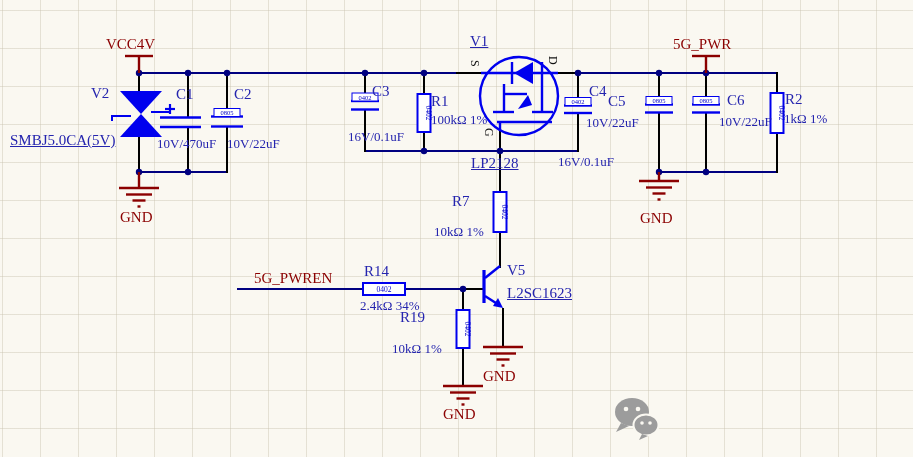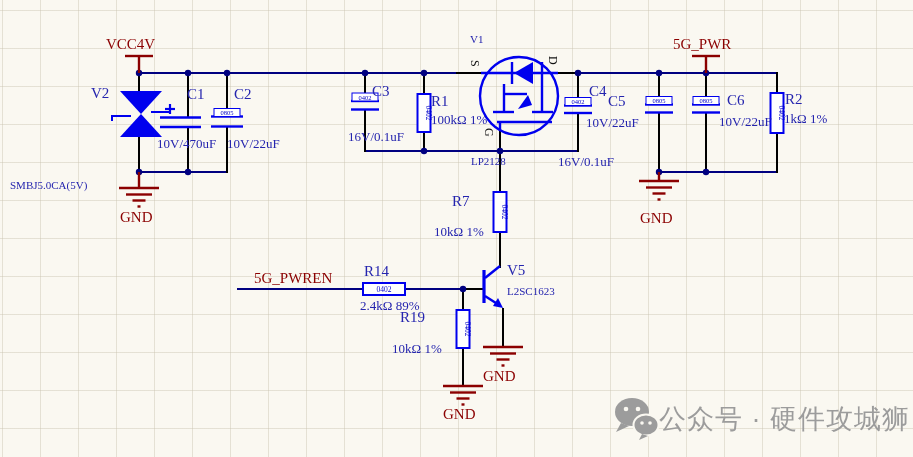"V1" .big { font-size: 11px -> 15px; text-decoration: none -> underline }
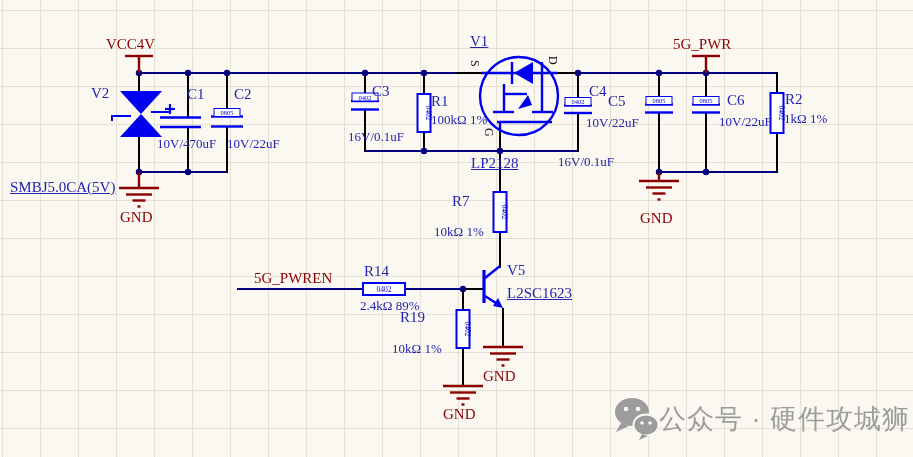"C1" div.lbl { left: 187px -> 176px }
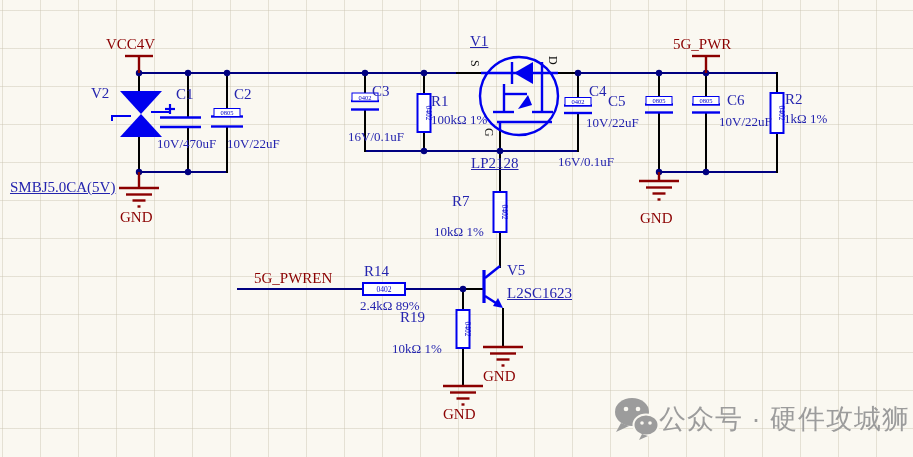"SMBJ5.0CA(5V)" div.lbl { margin-top: 47px -> none }
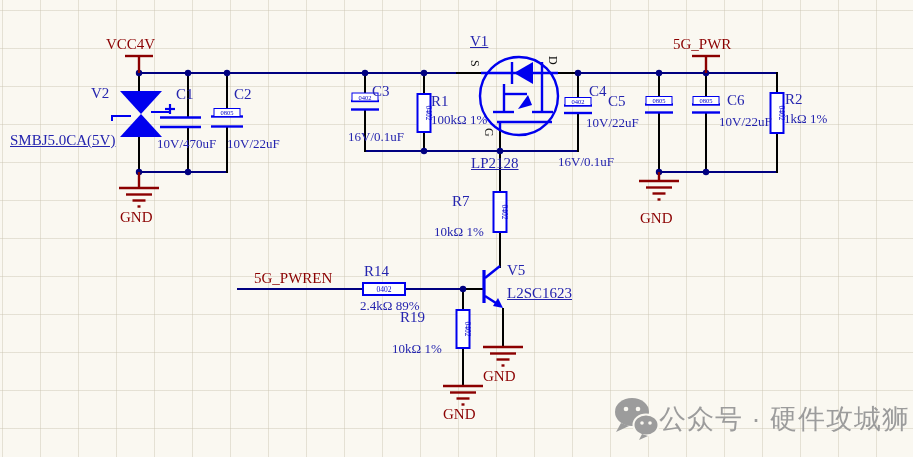"2.4kΩ 89%" div.lbl { text: 89% -> 34% }
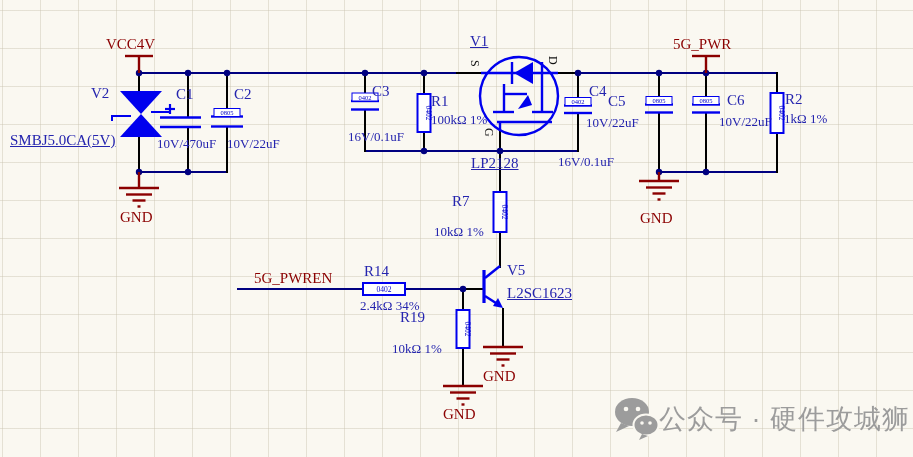"公众号 · 硬件攻城狮" div.wm-text { html: <div>公众号 · 硬件攻城狮</div> -> none }
